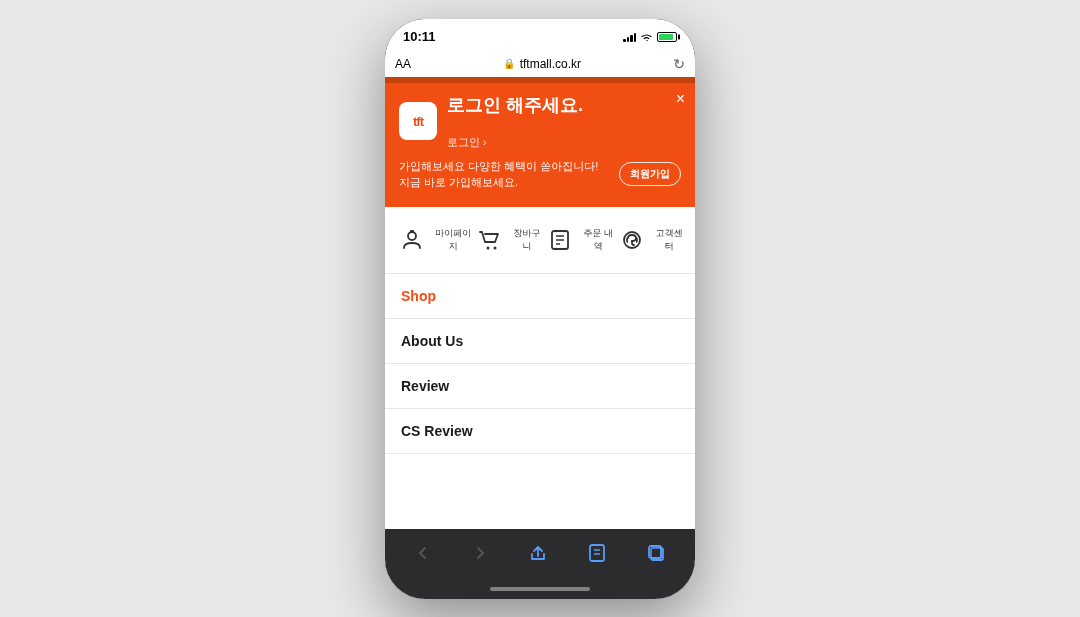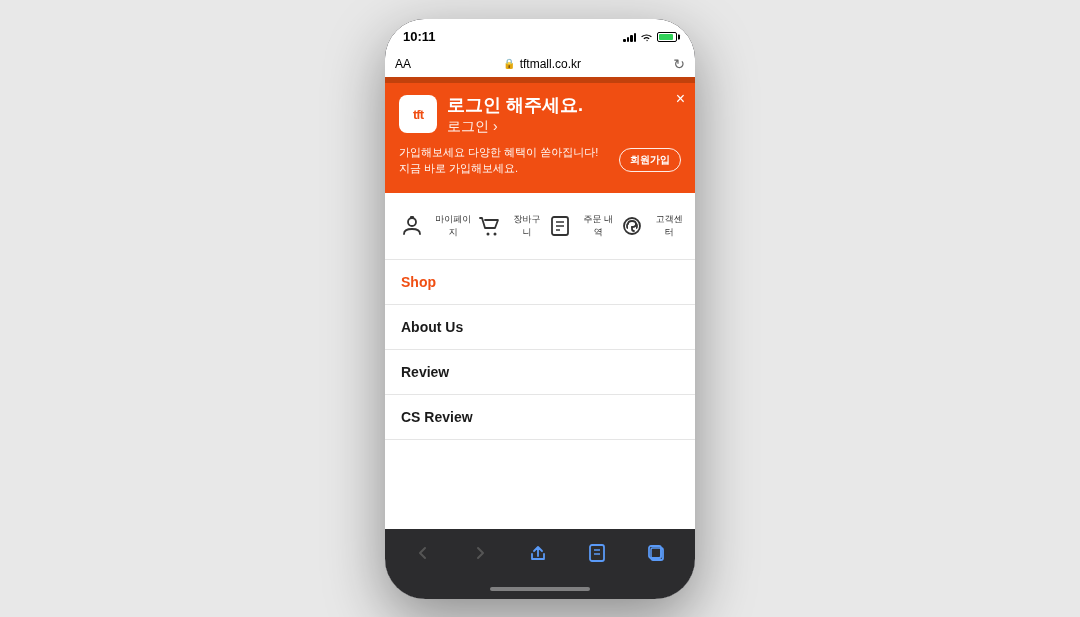"로그인 ›" .login-sub-text { font-size: 14px -> 11px; margin-top: 1px -> 18px }
